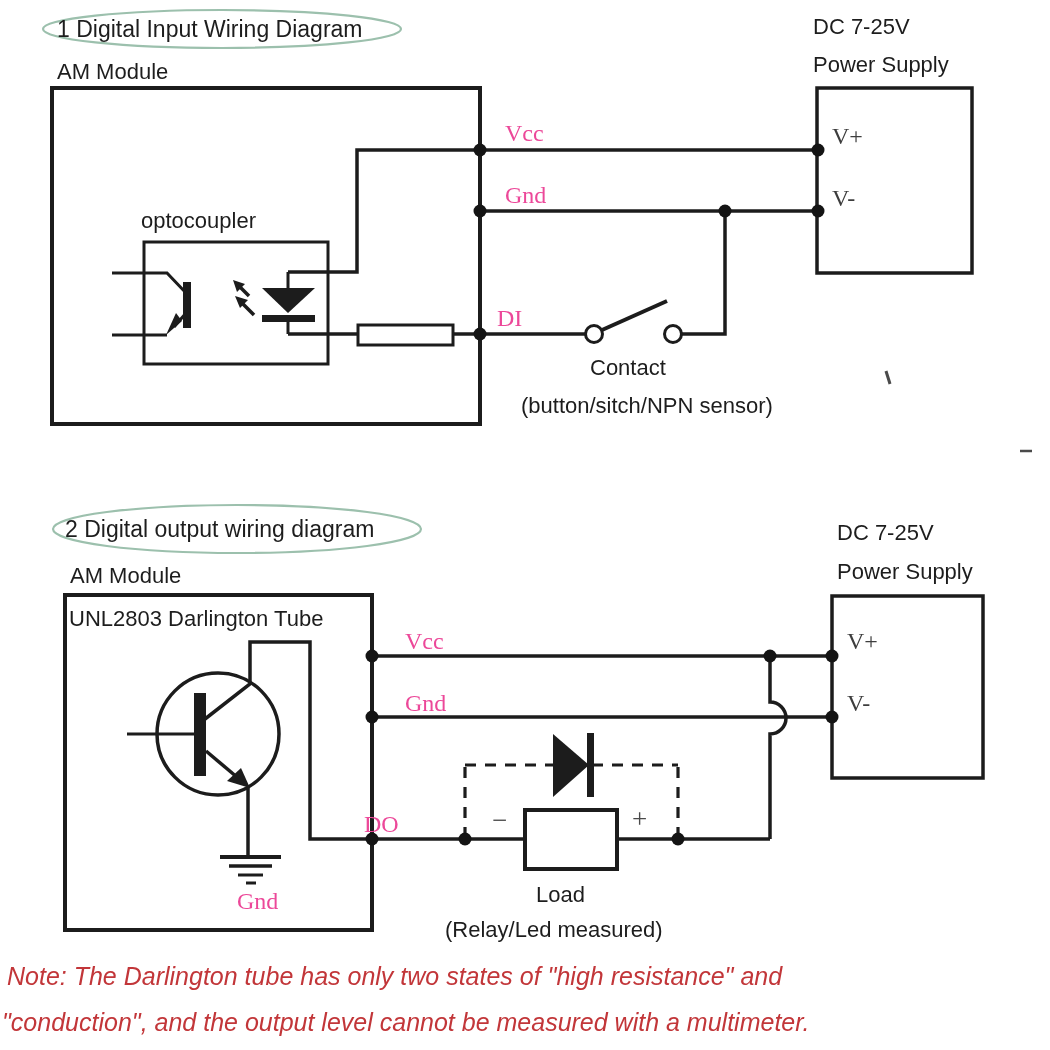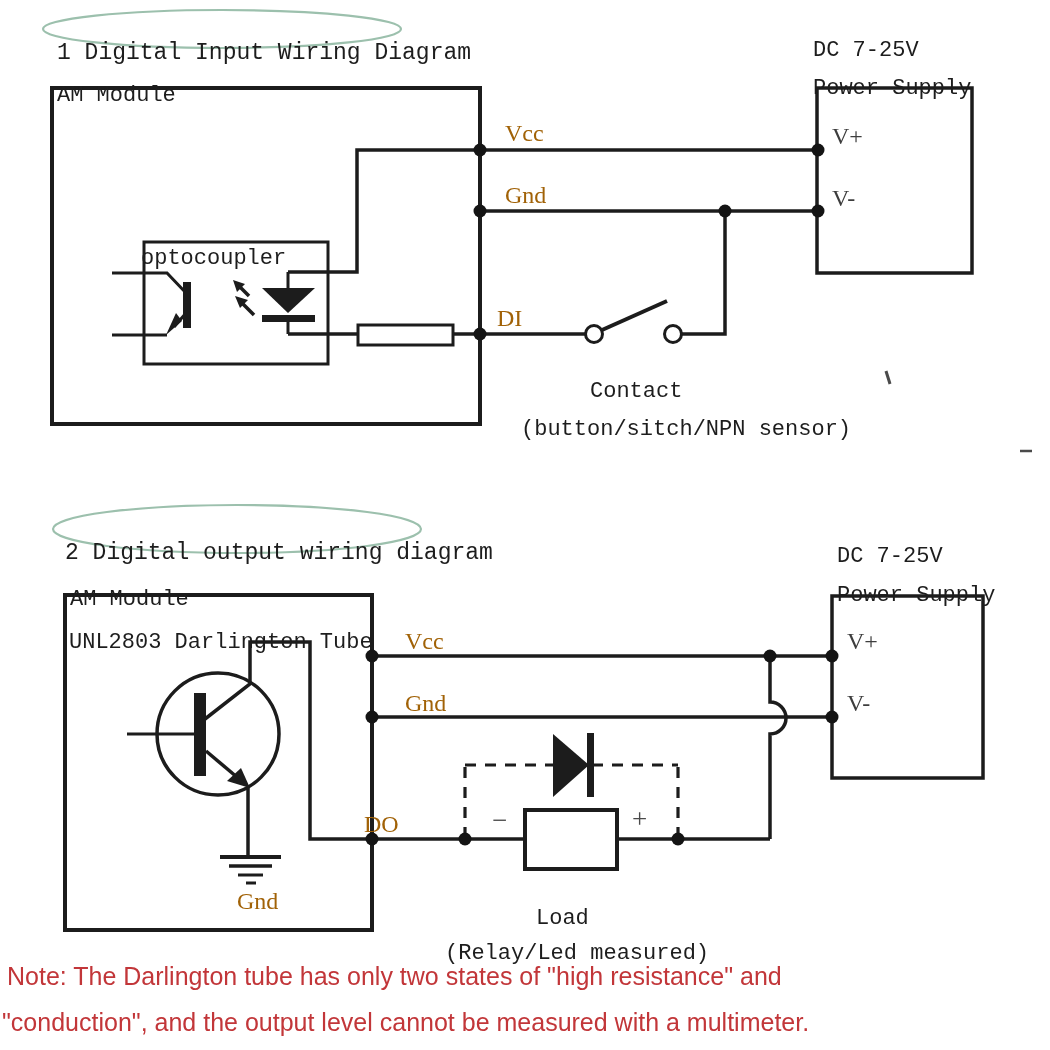"1 Digital Input Wiring Diagram" .sans { font-family: Liberation Mono, monospace -> Liberation Sans, sans-serif; margin-top: 24px -> none }
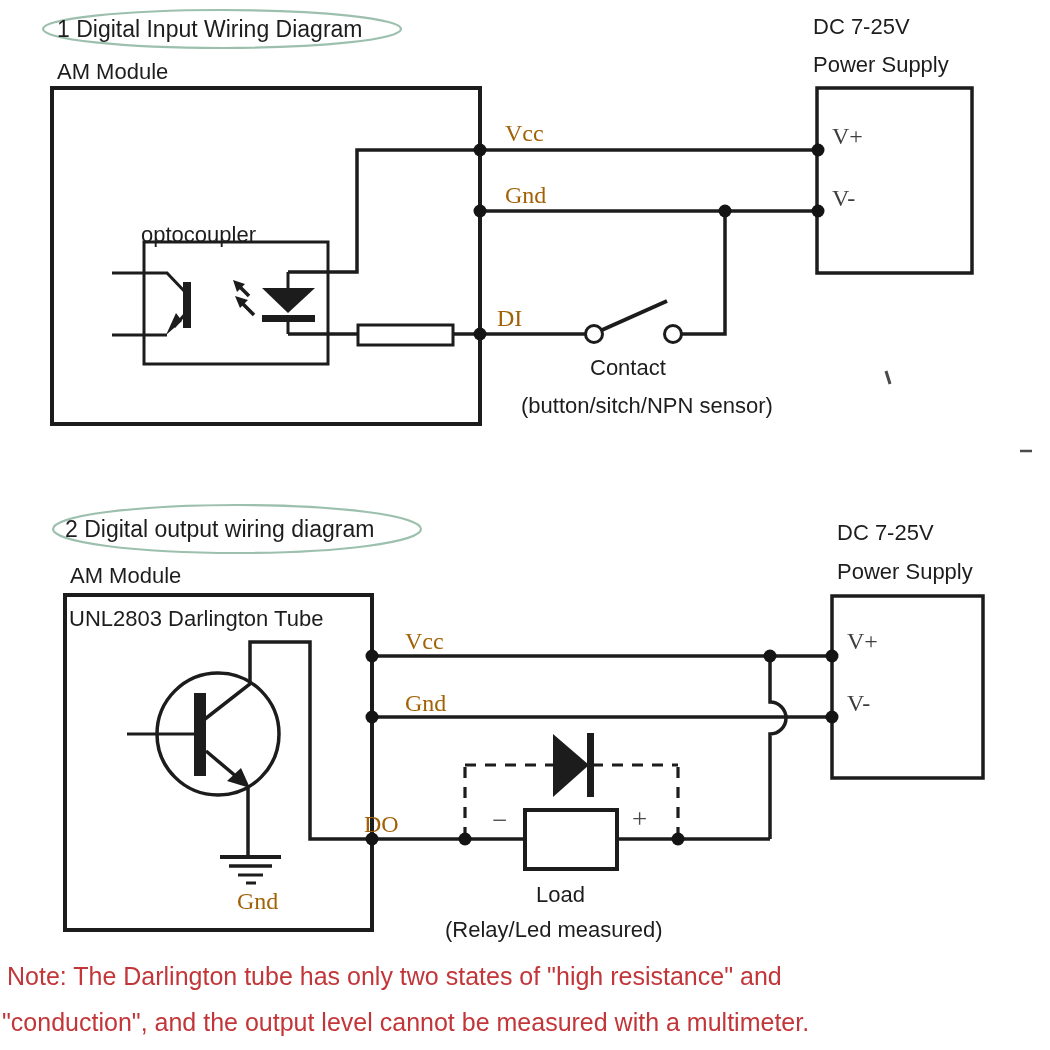"Vcc" .serif { color: #a16207 -> #ec4899 }
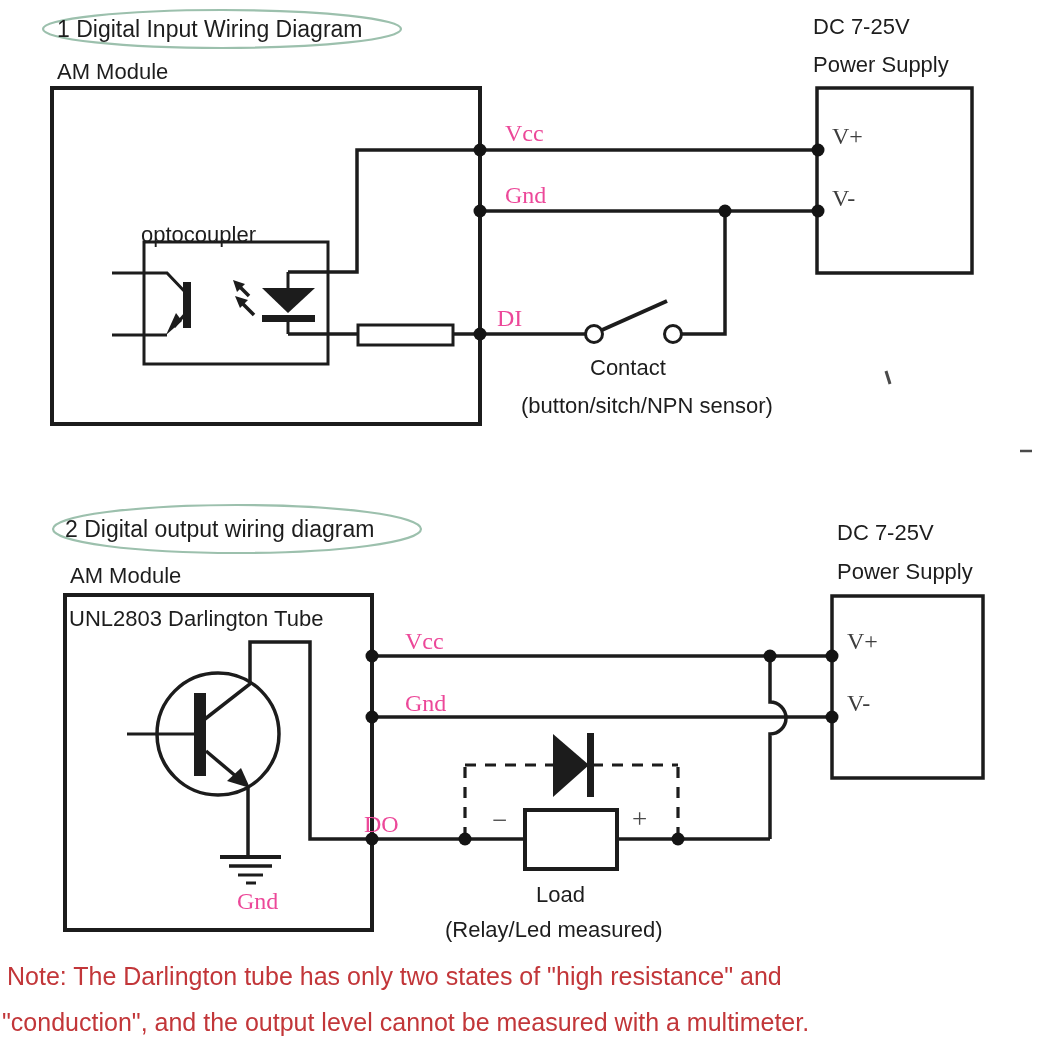"optocoupler" div.lbl { top: 223px -> 209px }
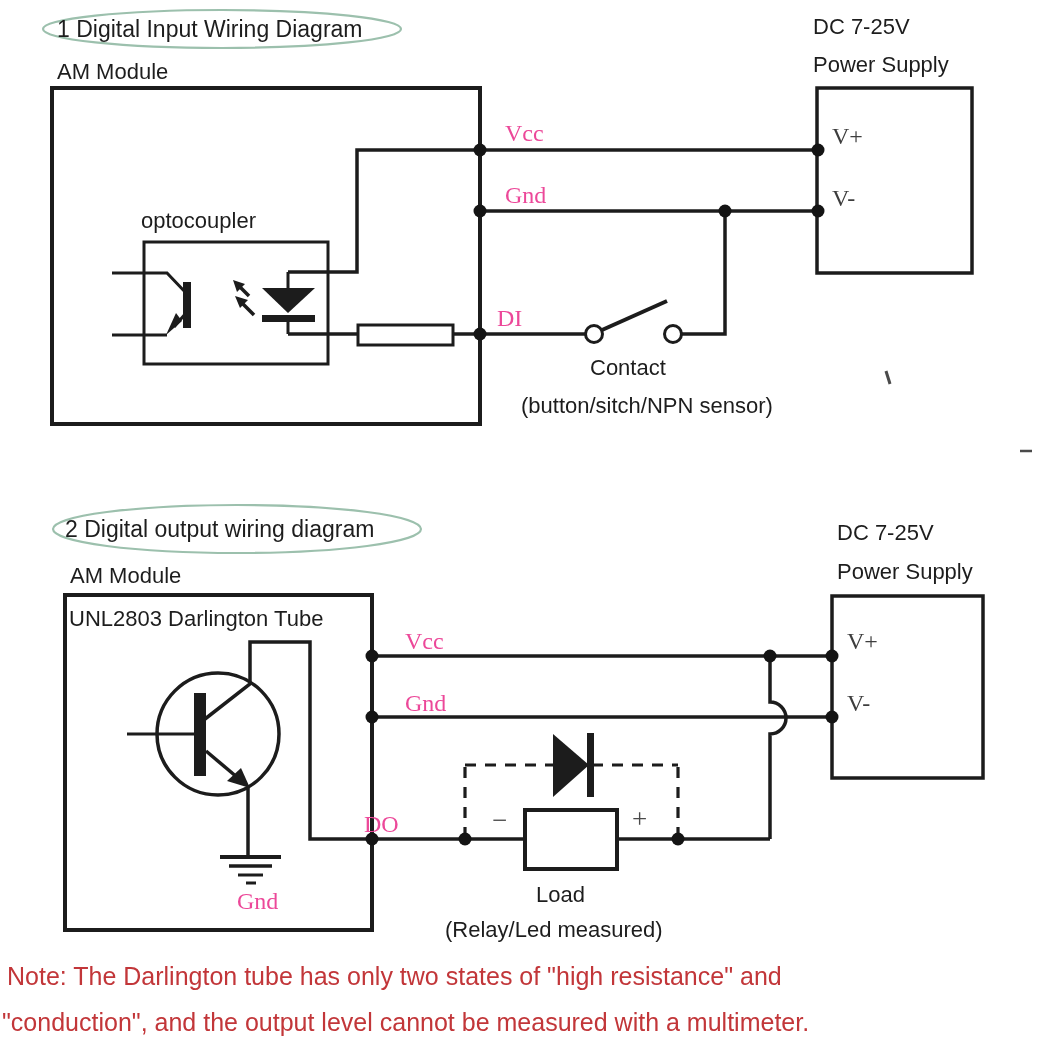"Note: The Darlington tube has" .note { font-style: none -> italic }
